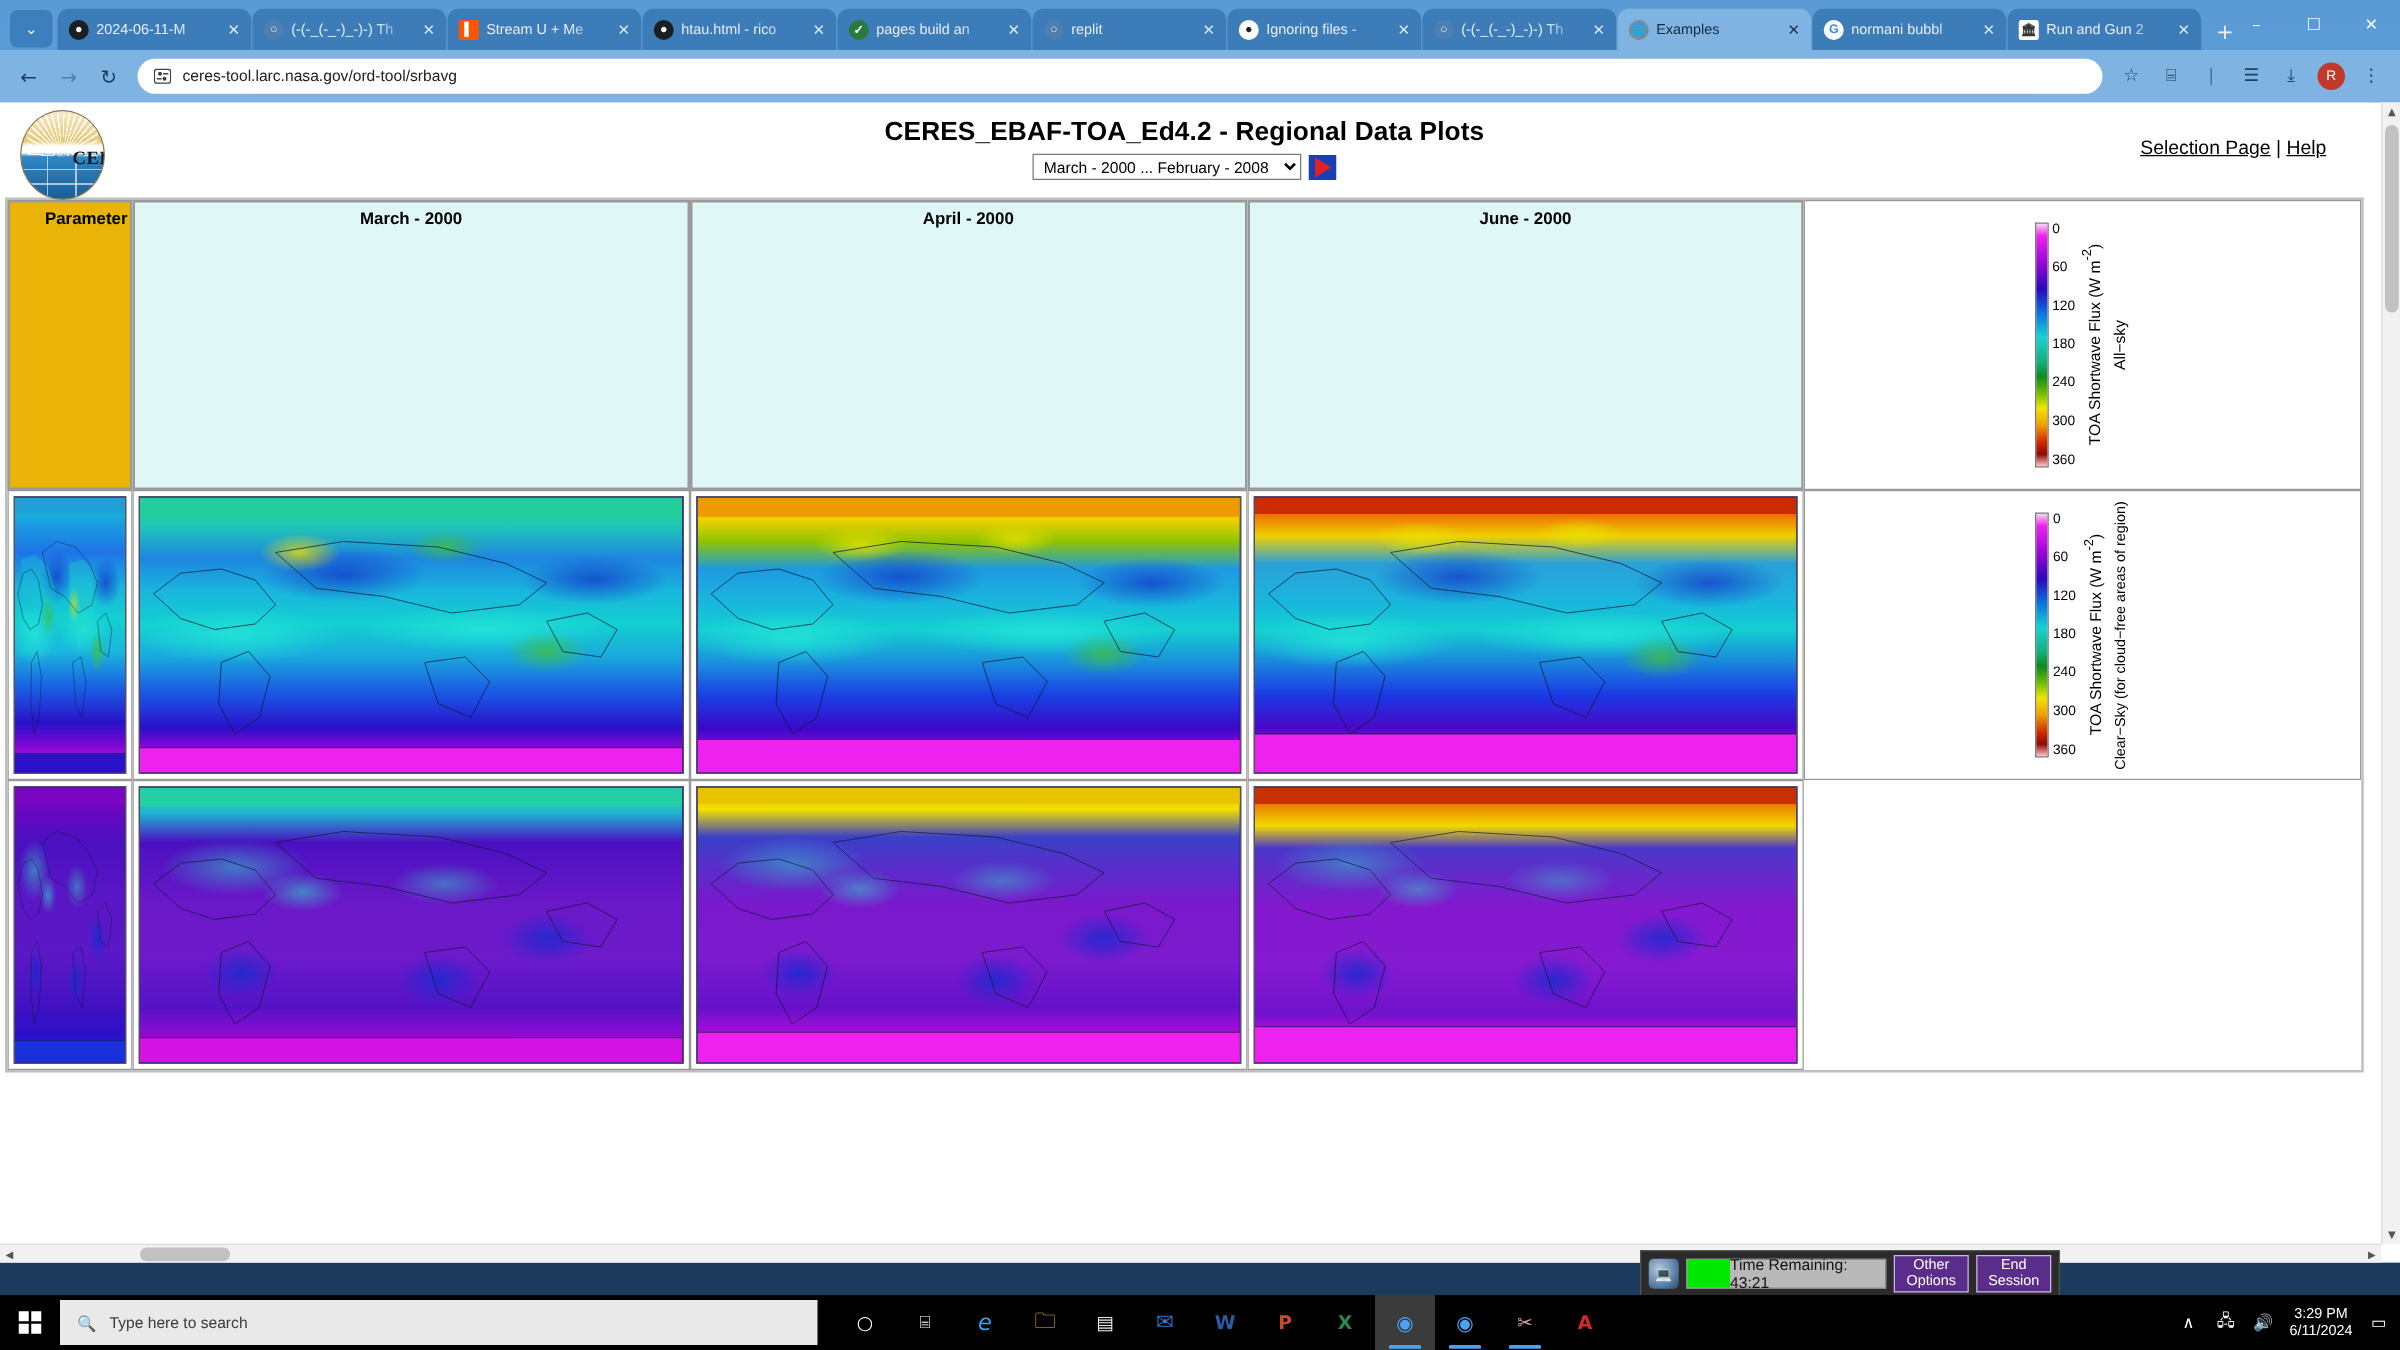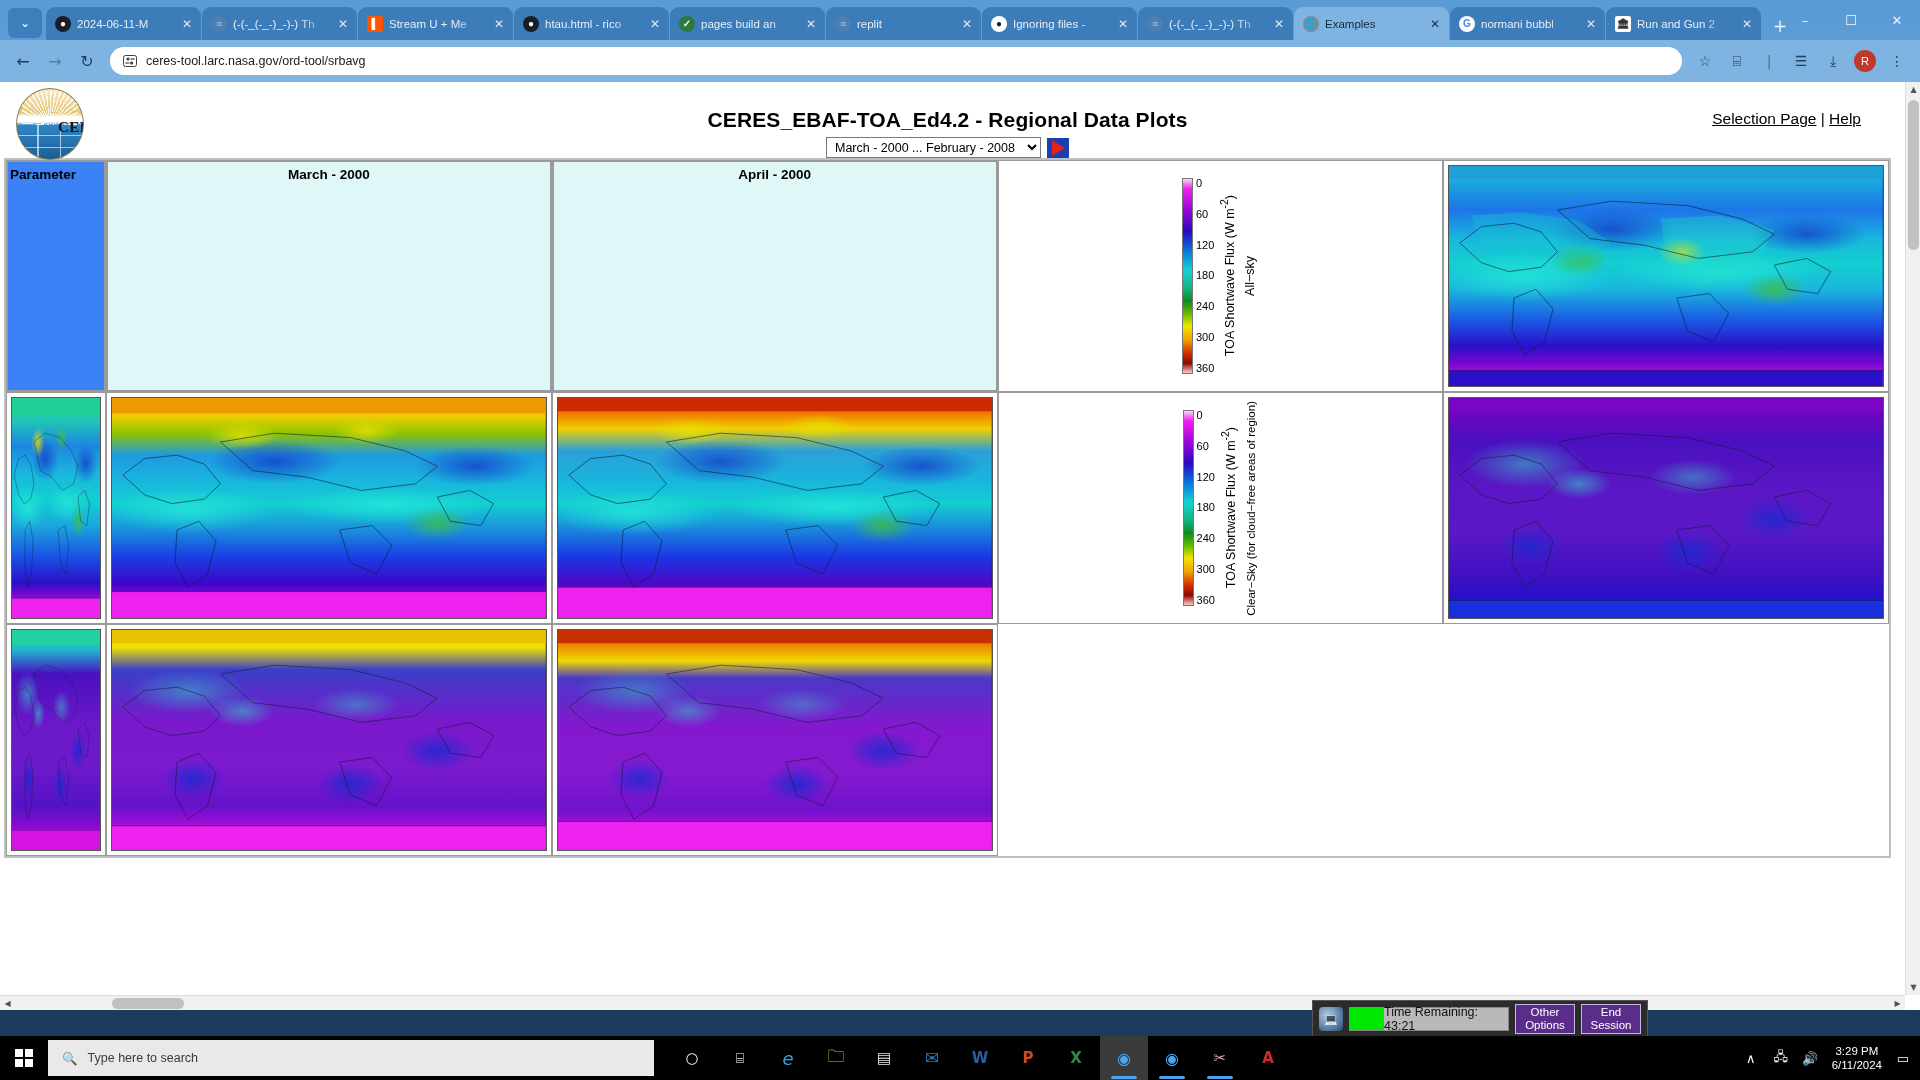"CERES_EBAF-TOA_Ed4.2 - Regional Data" .title { padding-top: 26px -> 12px }
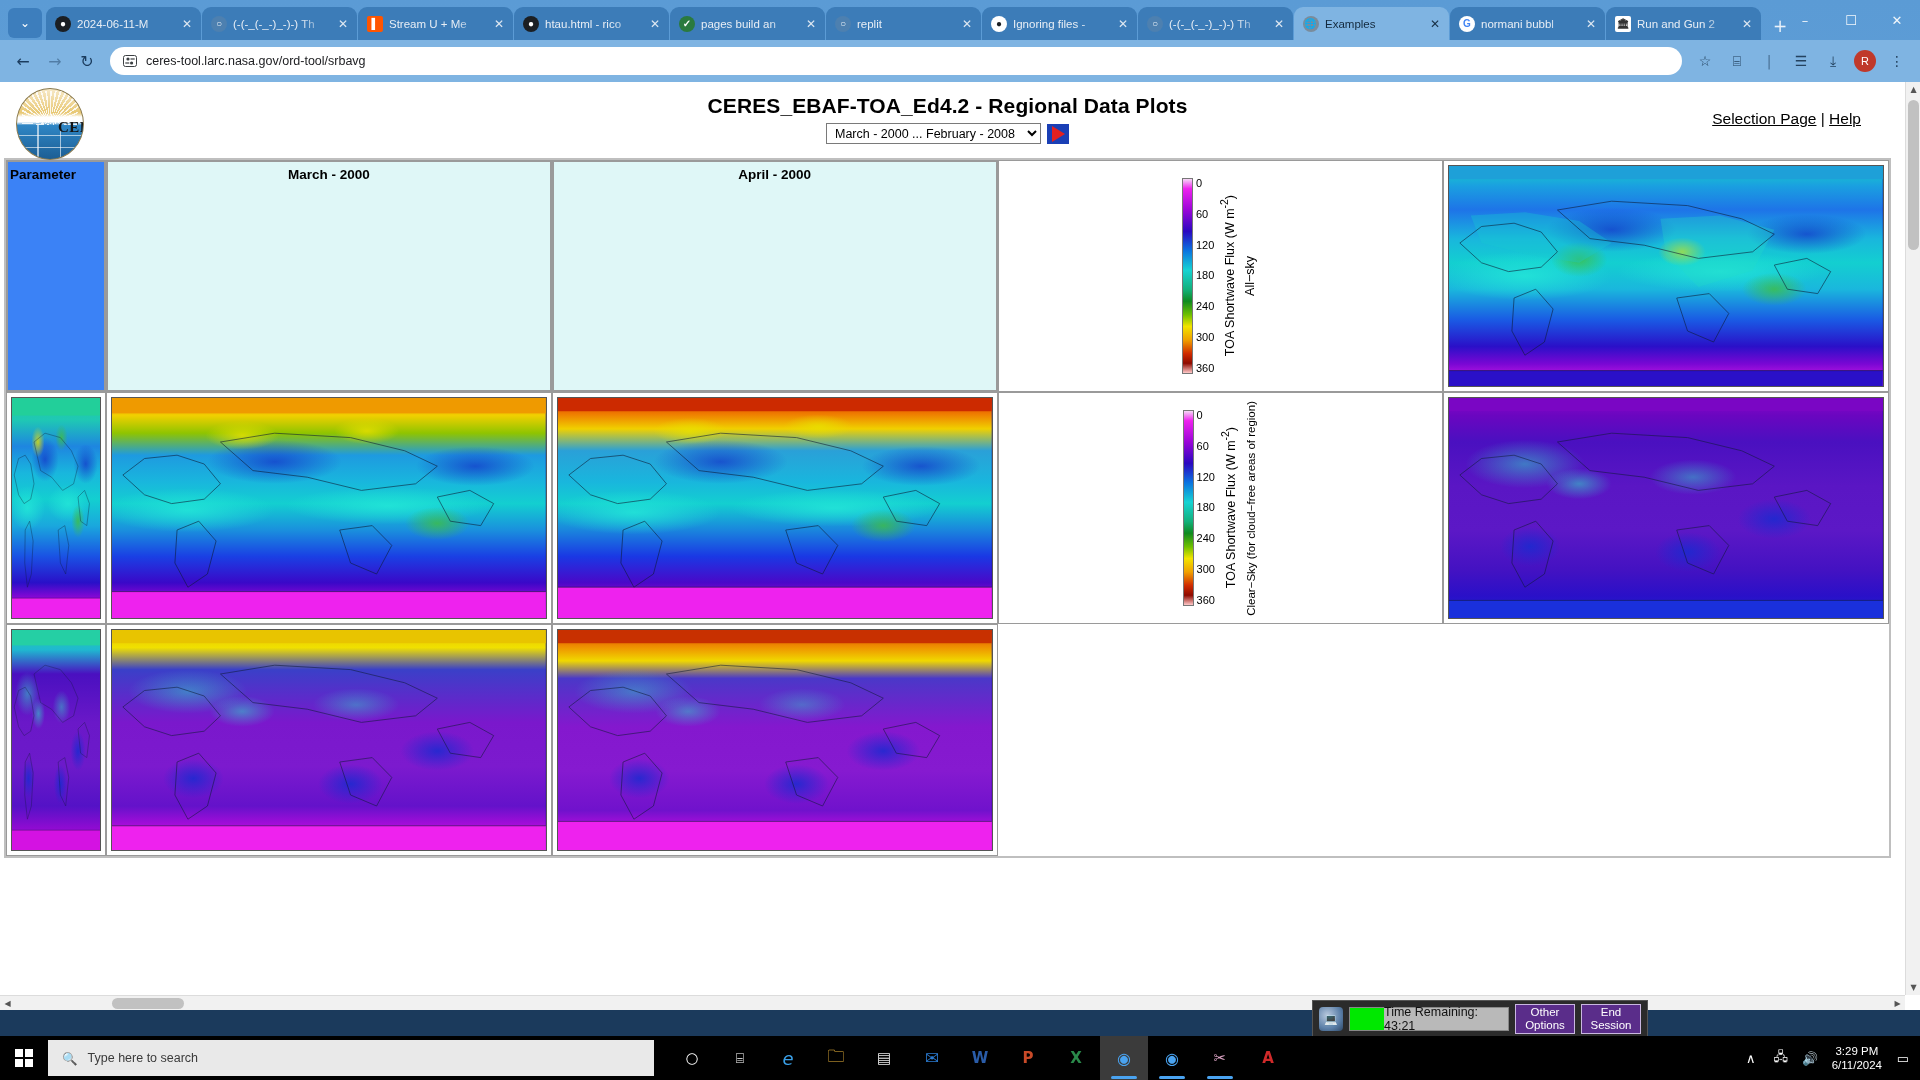"Parameter" .hdr-param { background: #3b82f6 -> #eab308; text-align: left -> right }
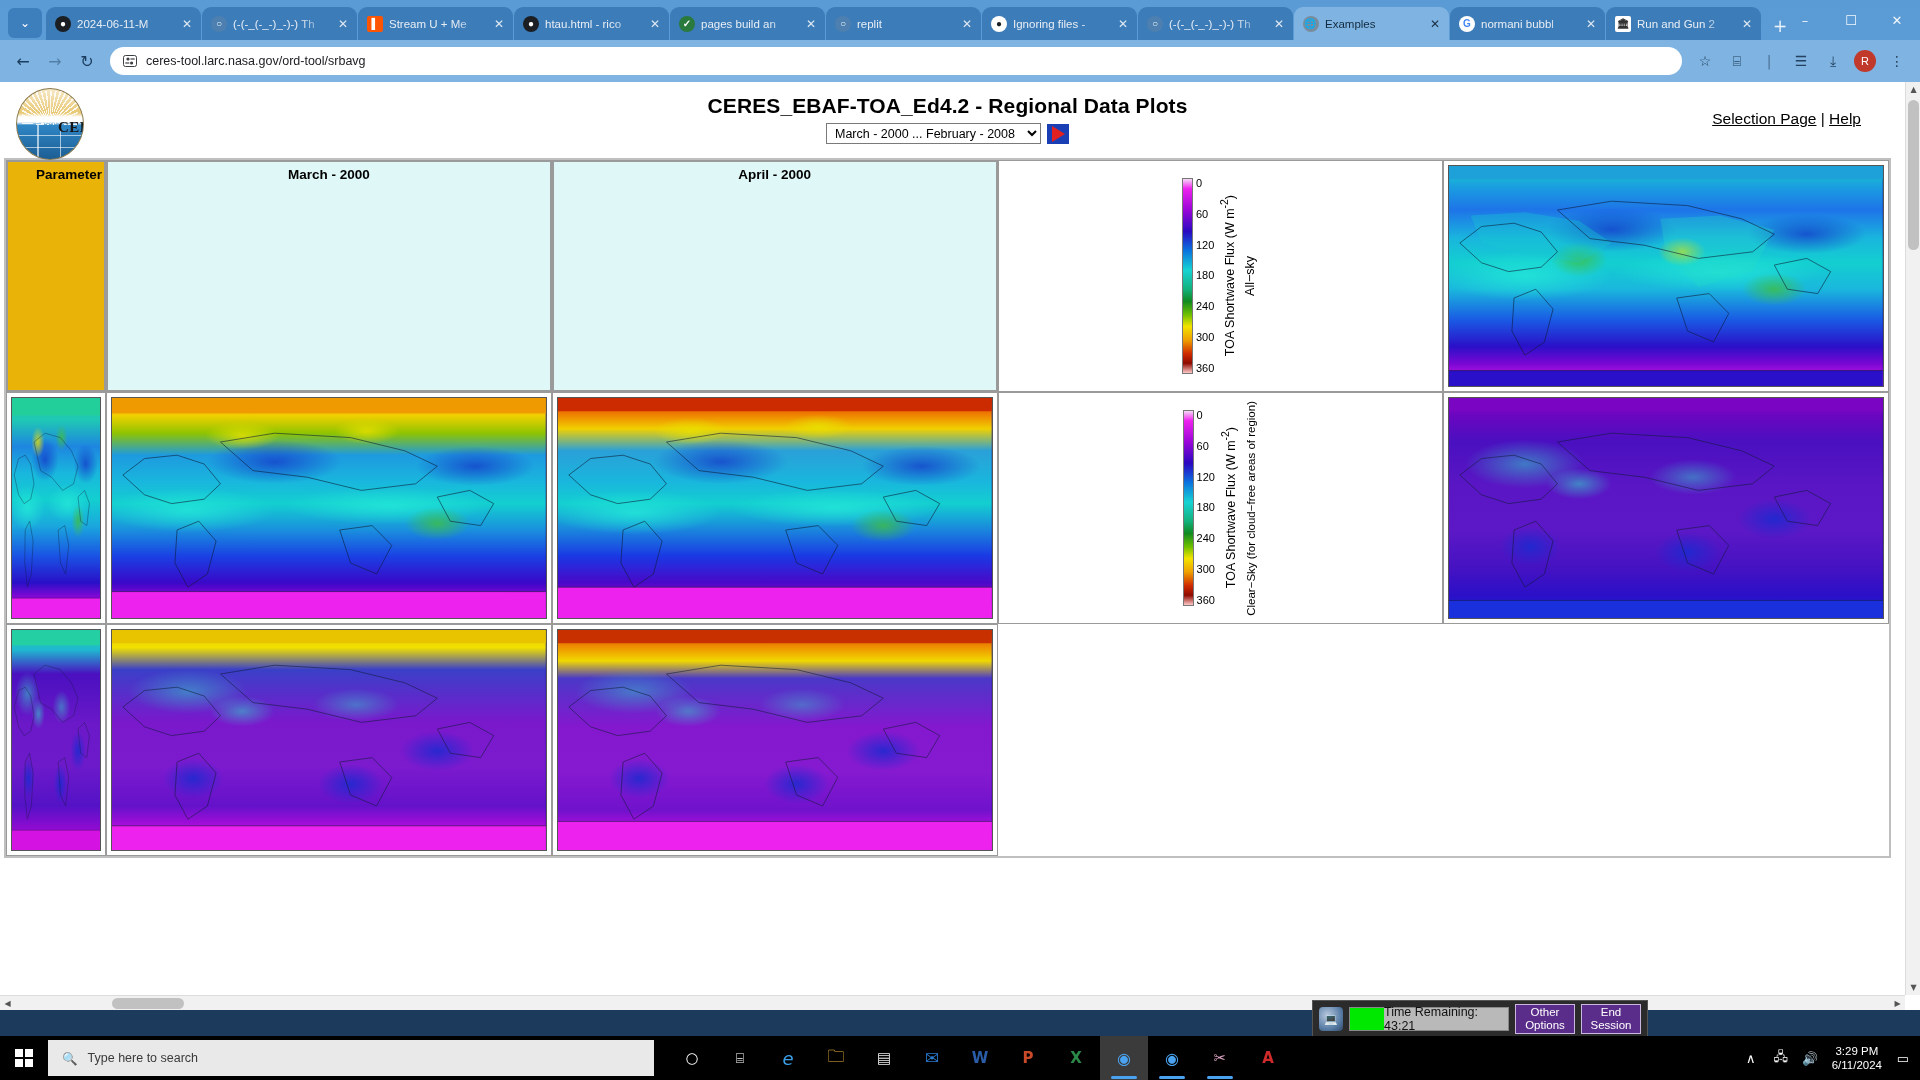"June - 2000" div.hdr-month { html: none -> <div>June - 2000</div> }
